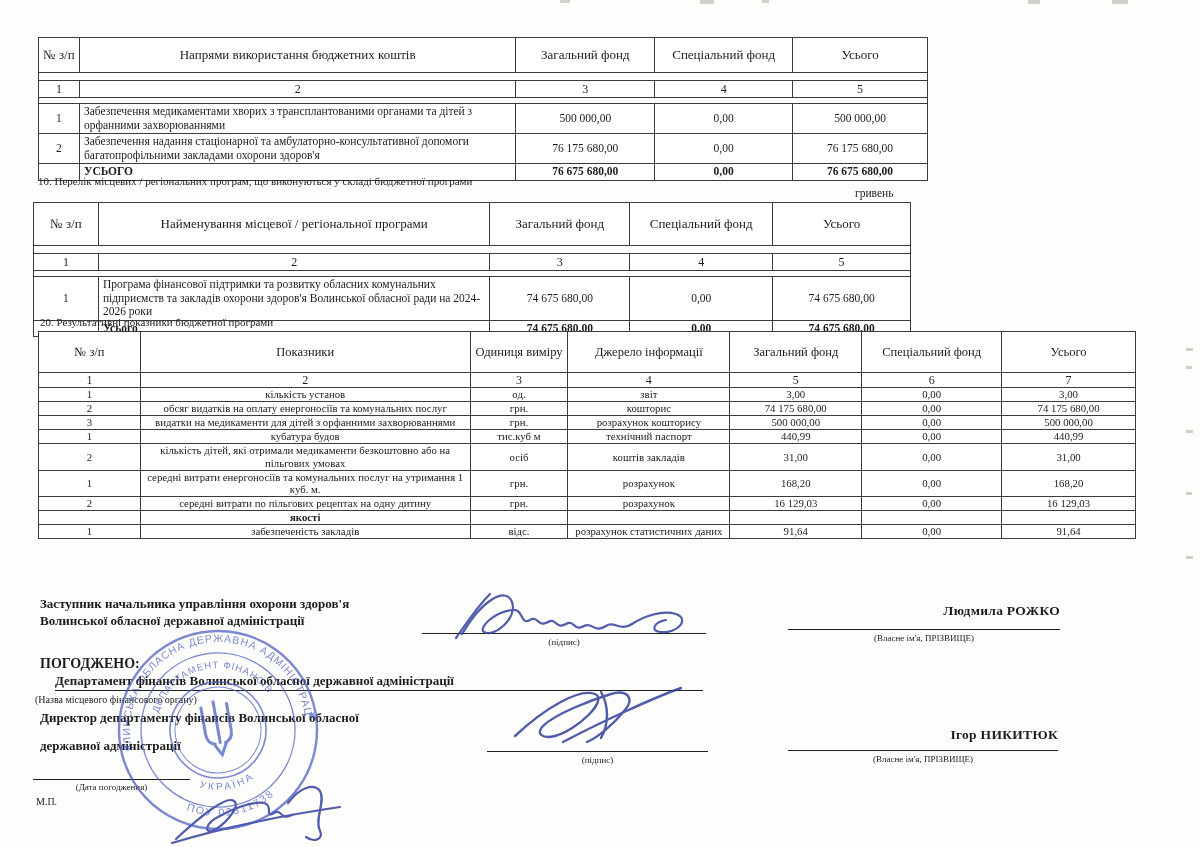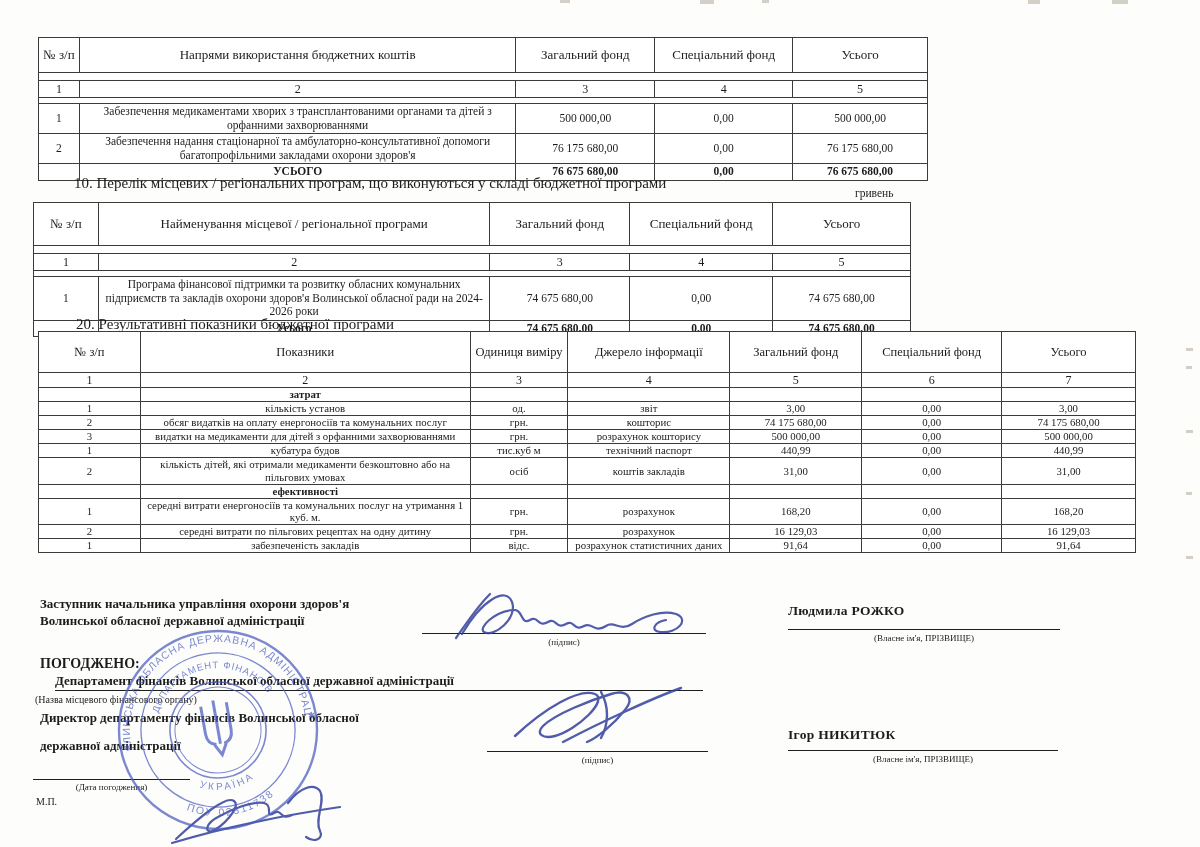"Забезпечення медикаментами хворих з" td.al { text-align: center -> left }
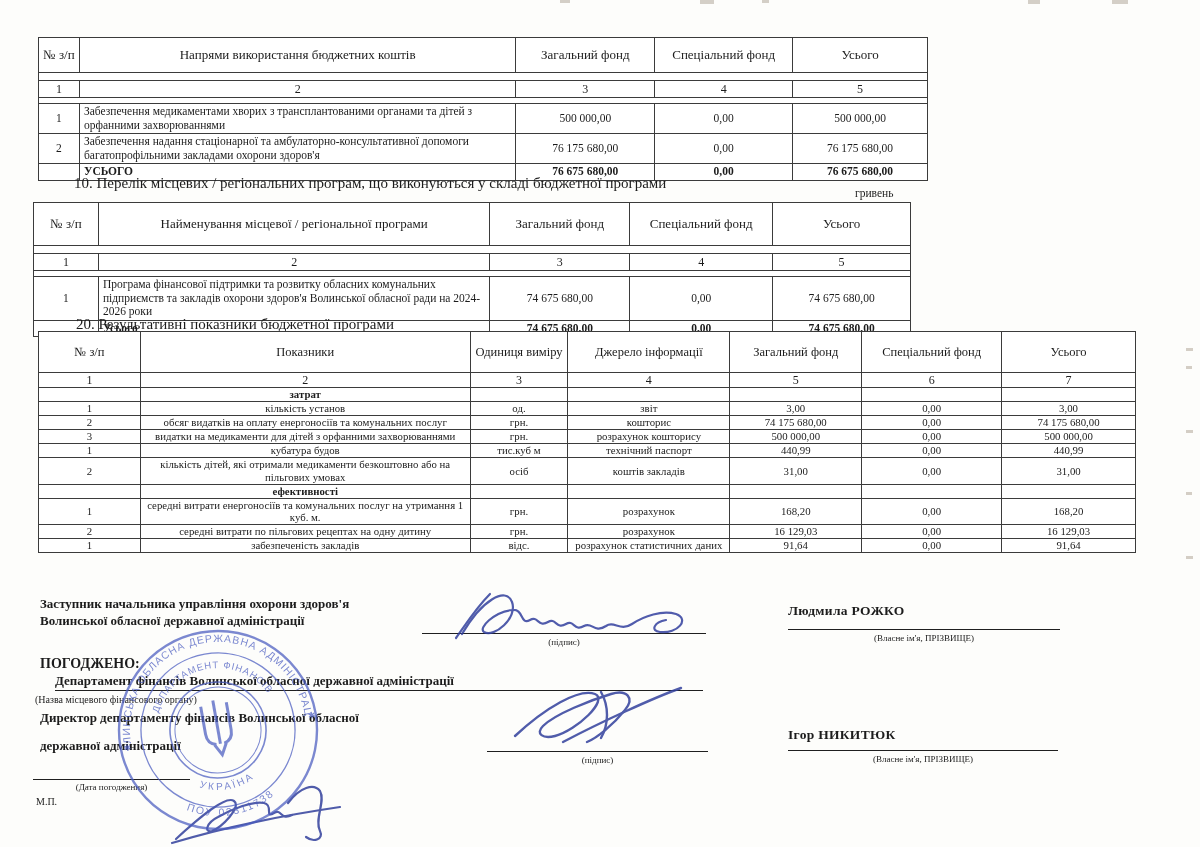"10. Перелік місцевих / регіональних" .sec-title { font-size: 15px -> 11px; margin-left: 36px -> none }
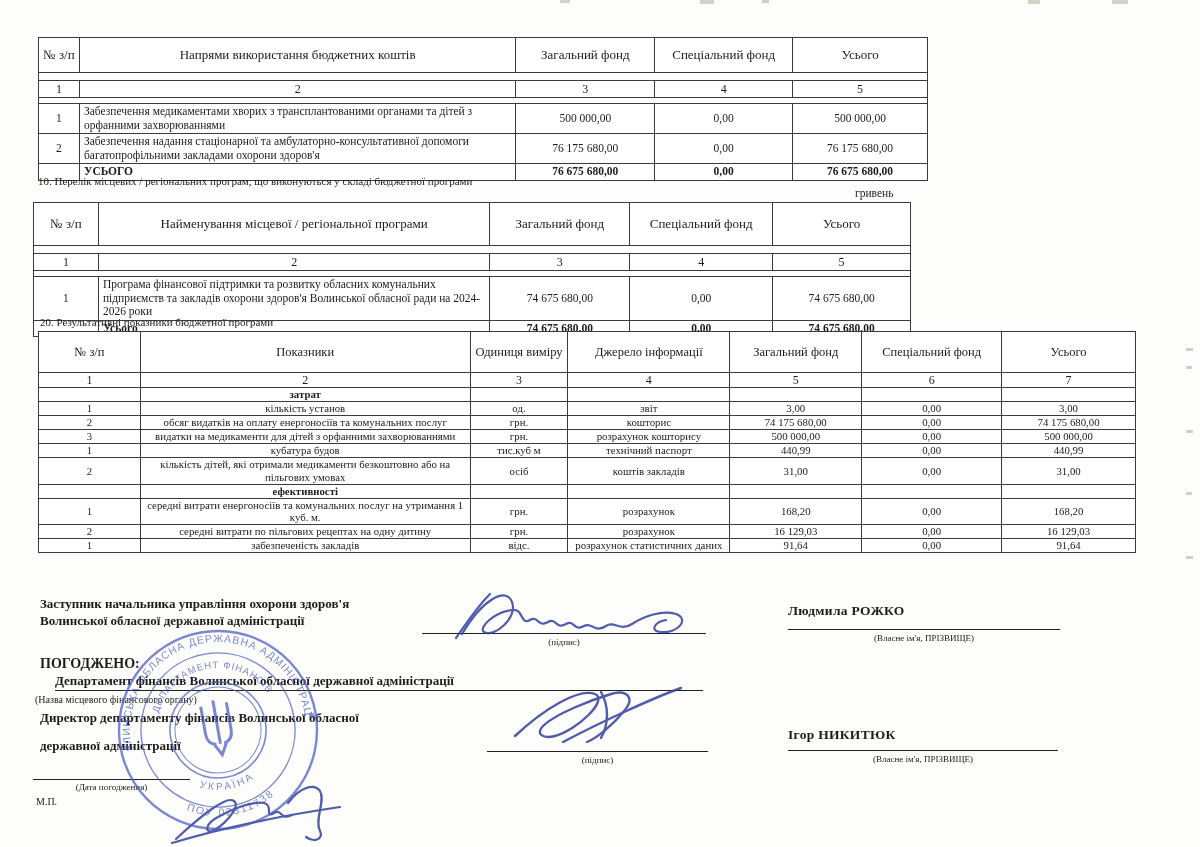"затрат" tr.grouprow { html: <tr> <td></td> <td>затрат</td> <td></td> <td></td> <td></td> <td></td> <td></td> </tr> -> none }
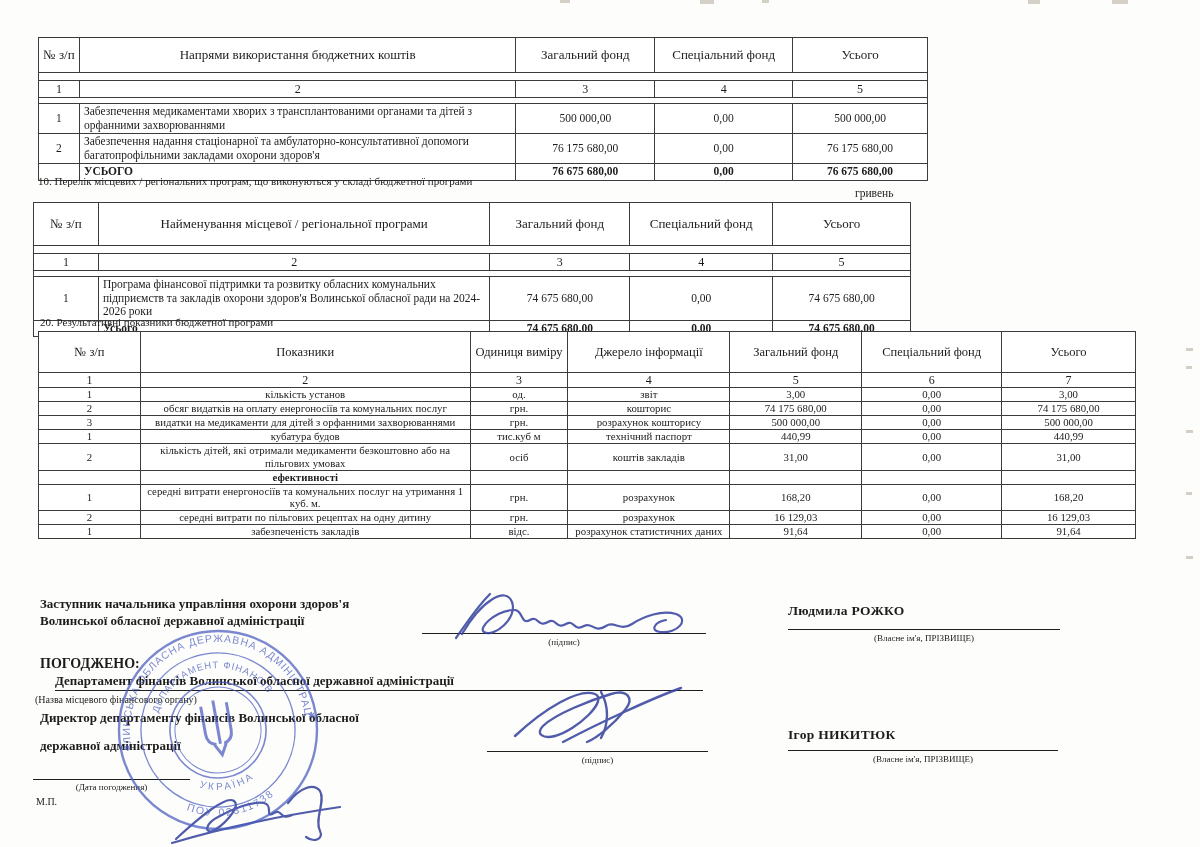"ефективності" tr.grouprow { html: <tr> <td></td> <td>ефективності</td> <td></td> <td></td> <td></td> <td></td> <td></td> </tr> -> none }
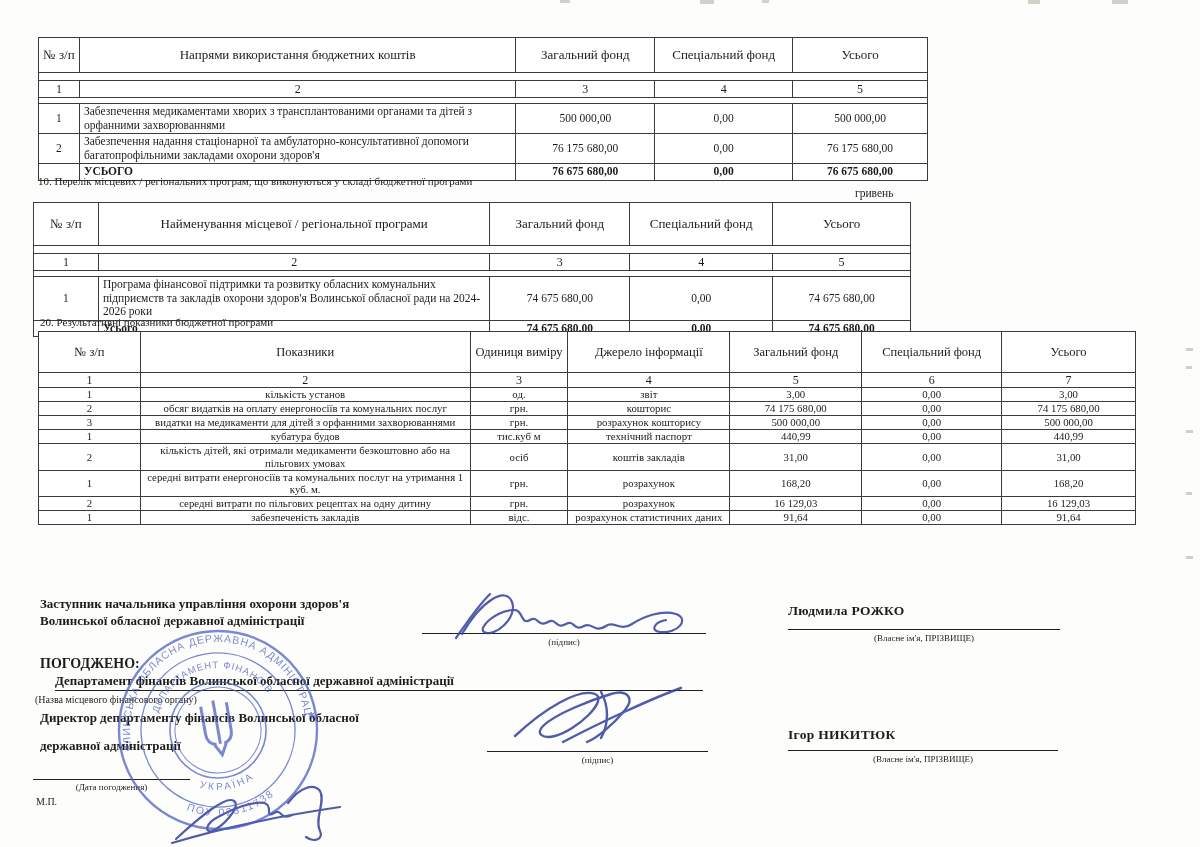"якості" tr.grouprow { html: none -> <tr> <td></td> <td>якості</td> <td></td> <td></td> <td></td> <td></td> <td></td> </tr> }
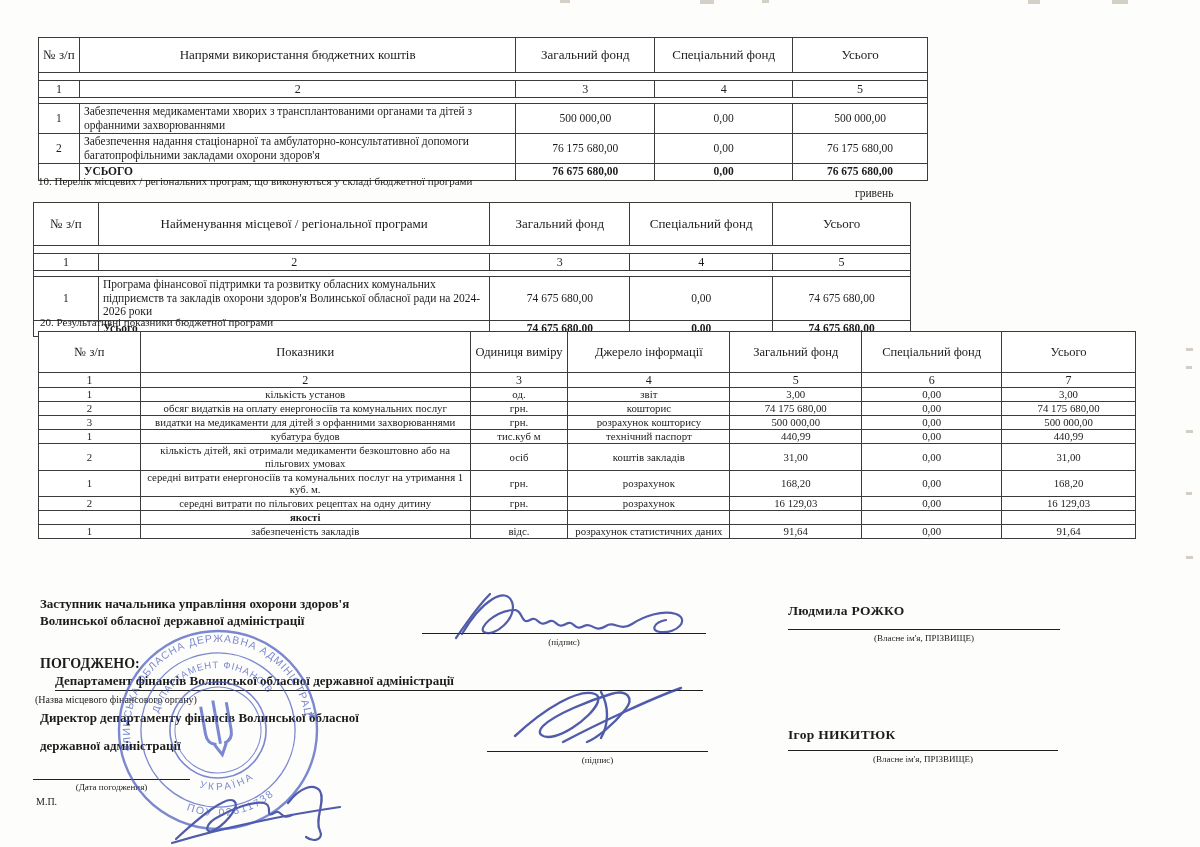"Людмила РОЖКО" .name-text { text-align: left -> right }
